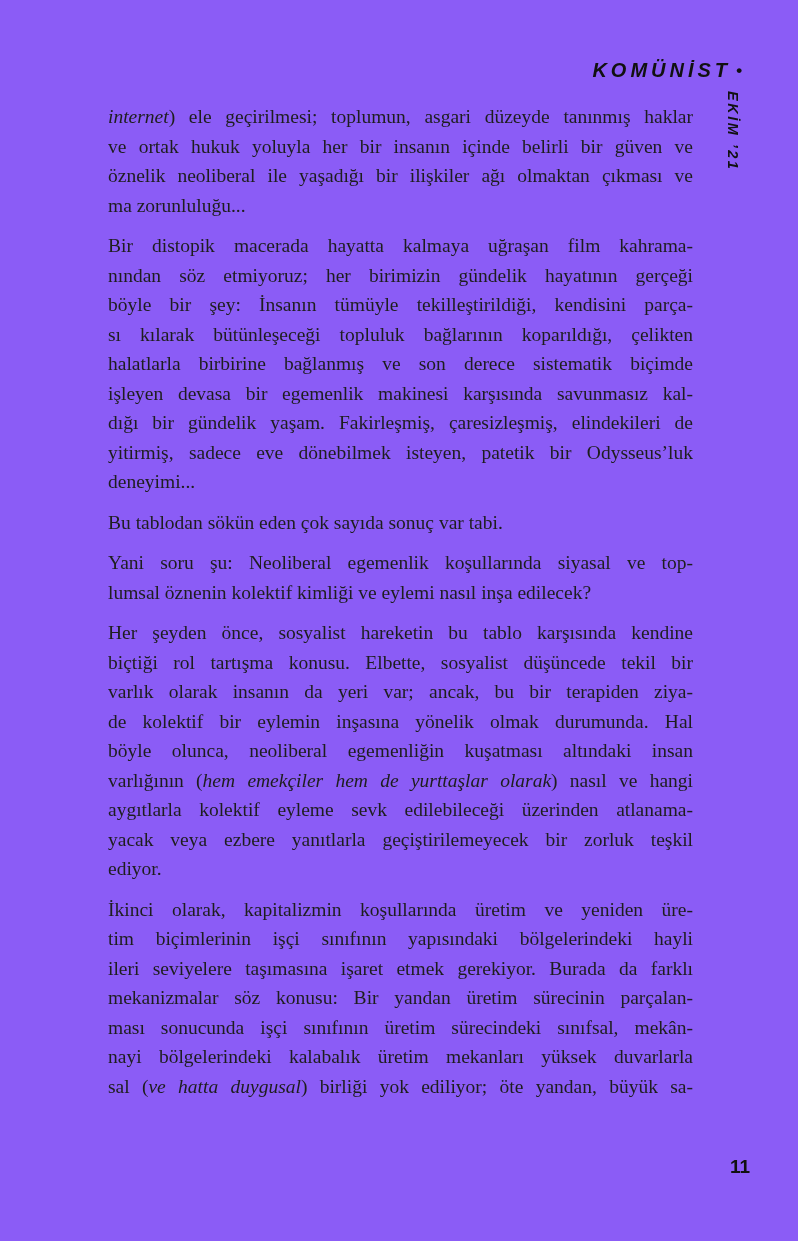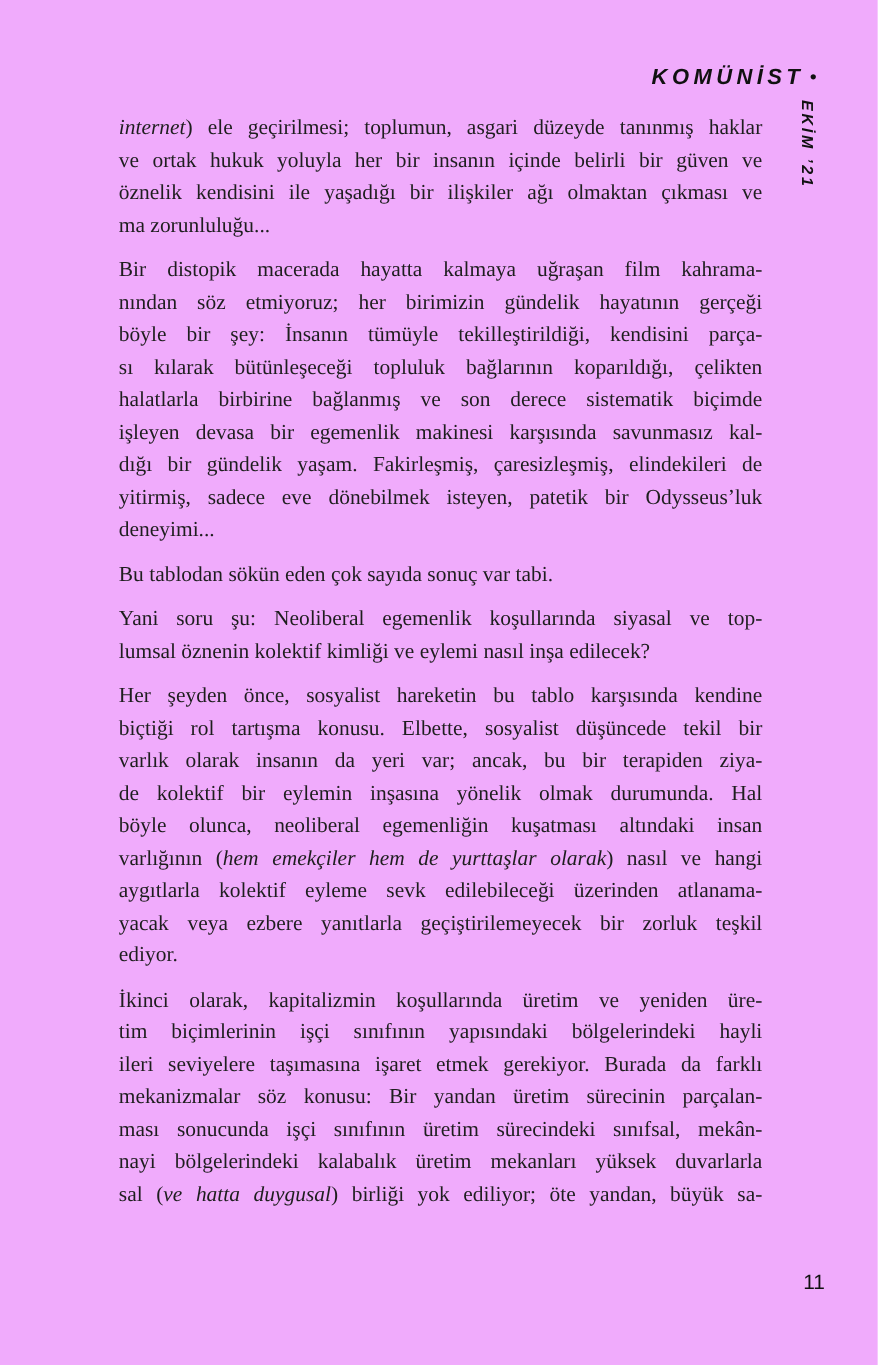"KOMÜNİST •" .page { background: #f0abfc -> #8b5cf6 }
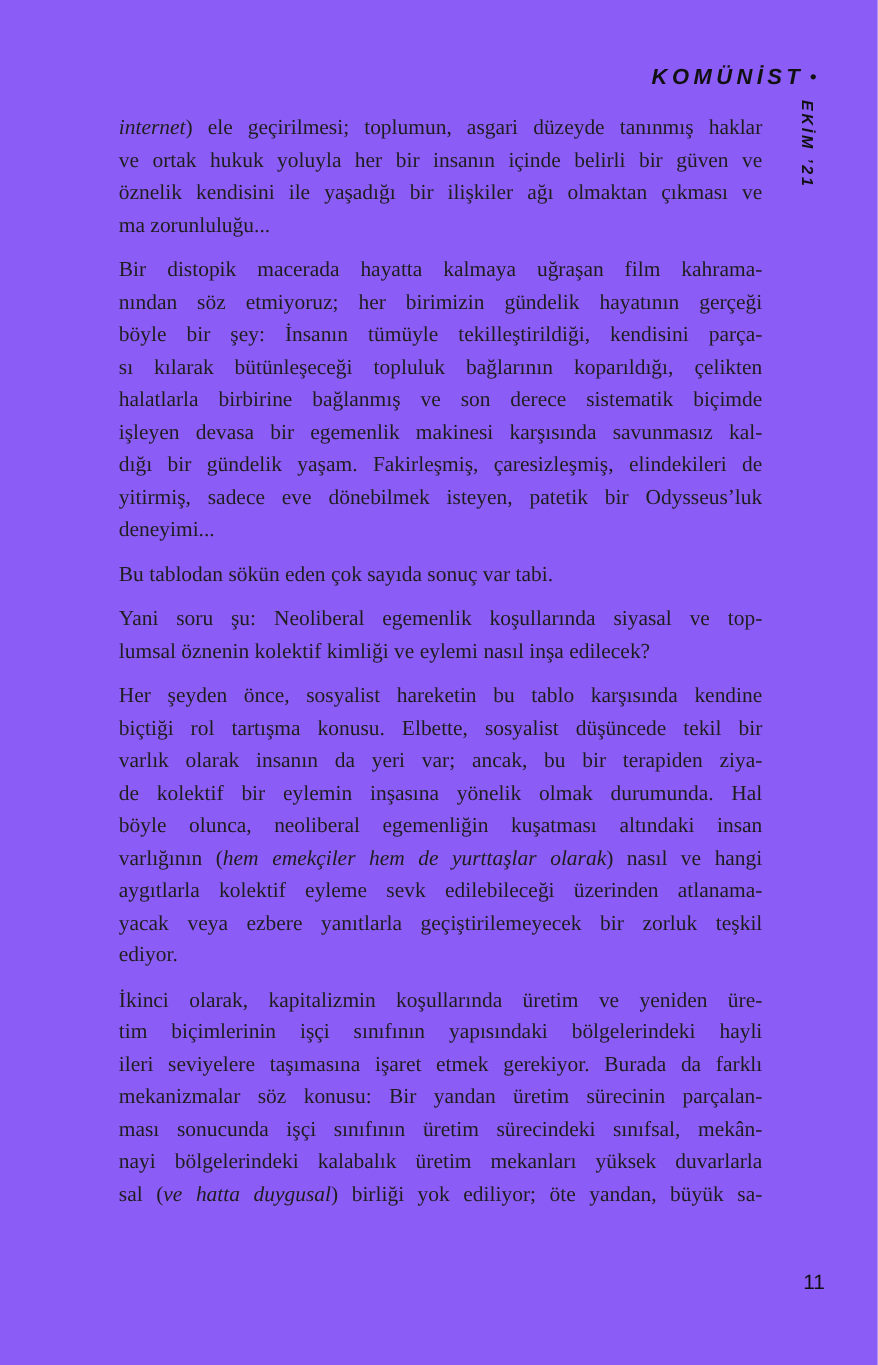"öznelik kendisini ile yaşadığı bir" span { text: kendisini -> neoliberal }
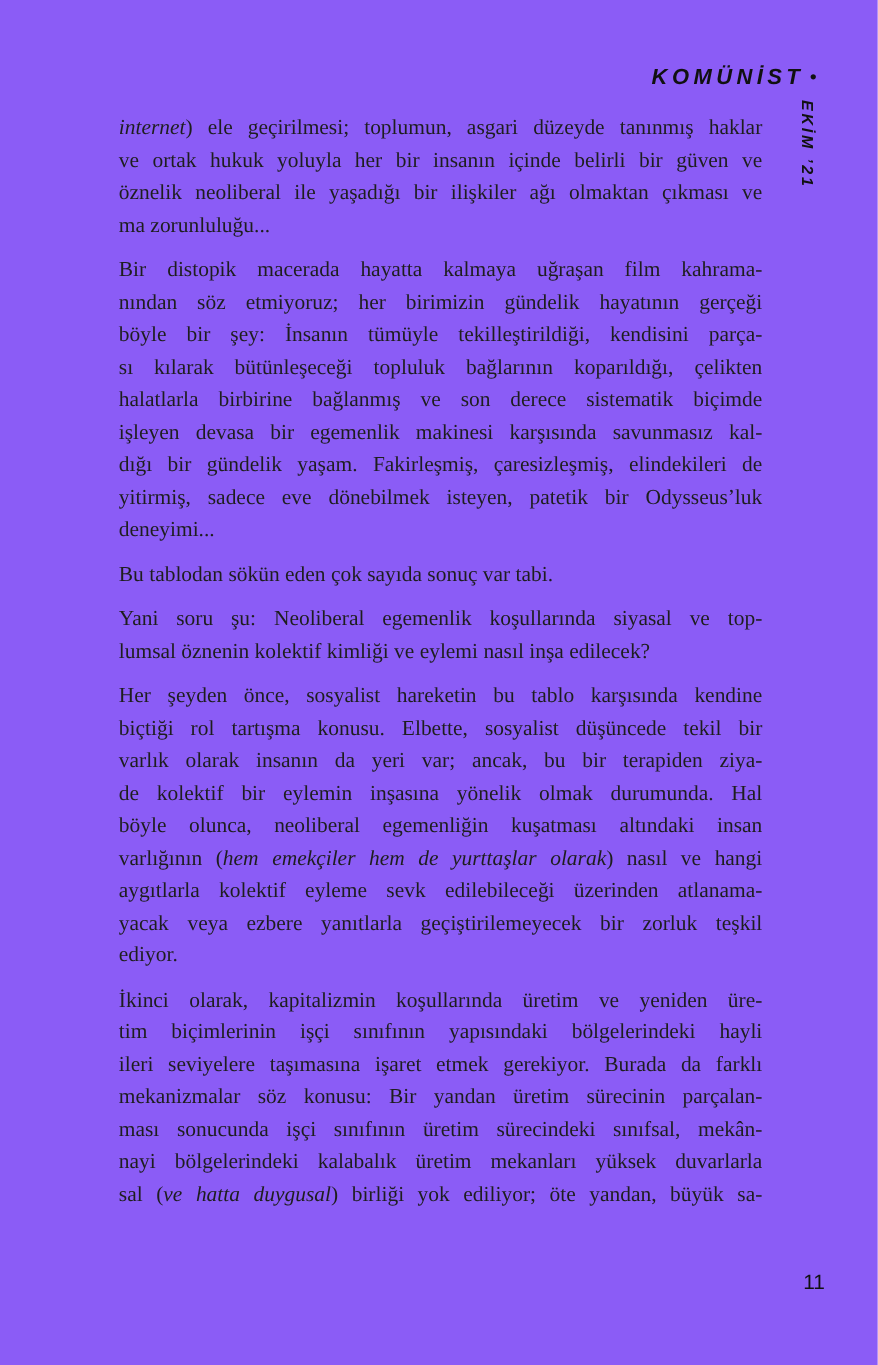"11" .pagenum { font-weight: normal -> bold }
